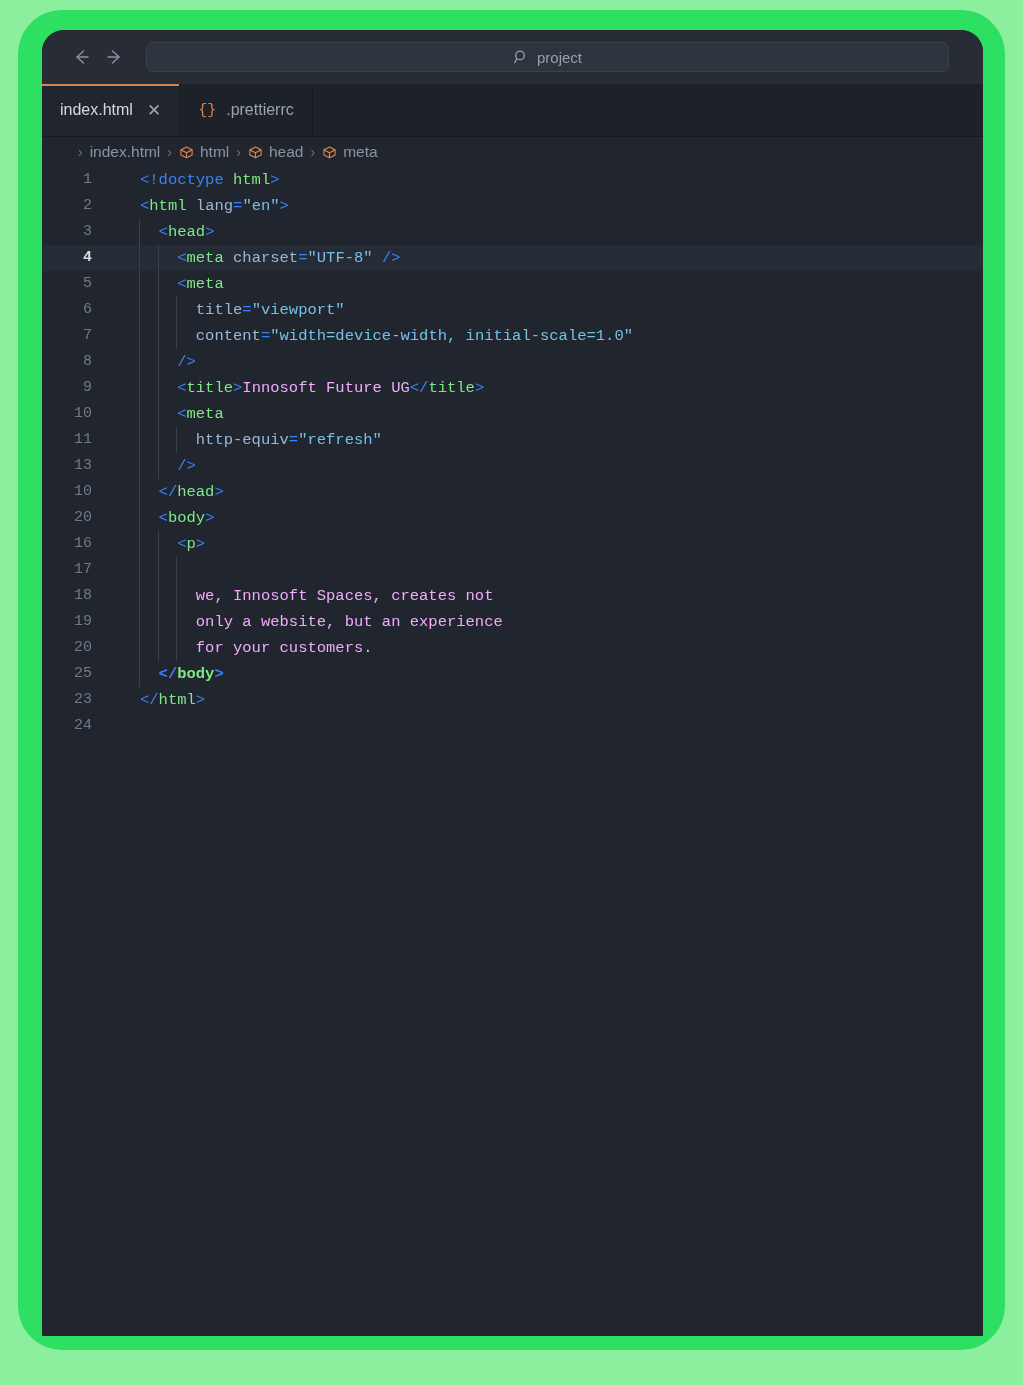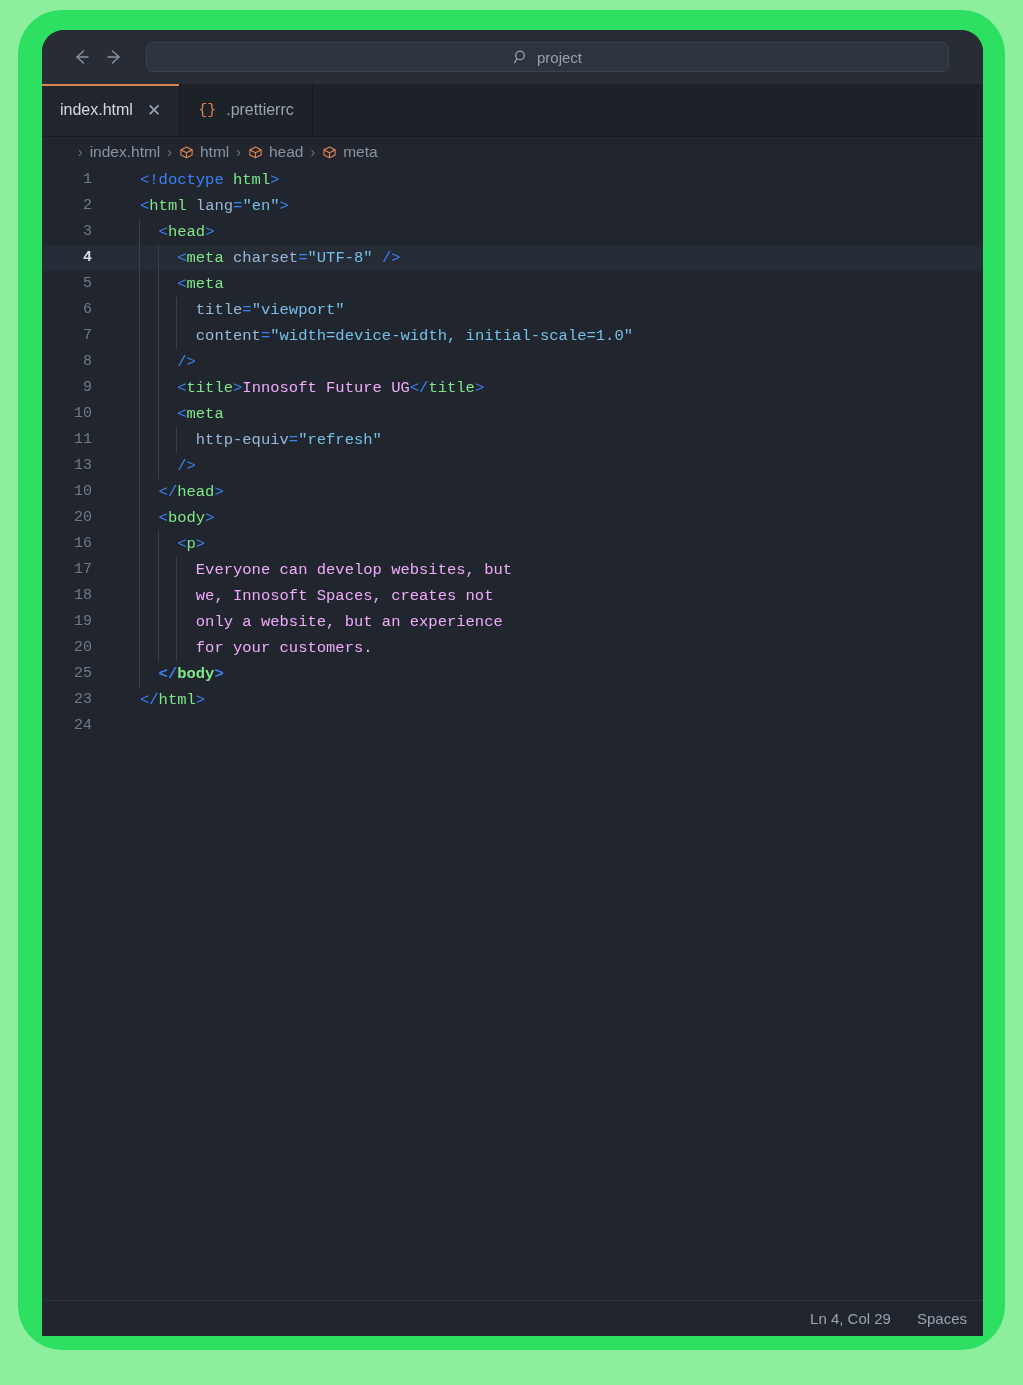"Everyone can develop websites, but" span.code-text { html: <span><span> </span><span>Everyone can develop websites, but</span></span> -> none }
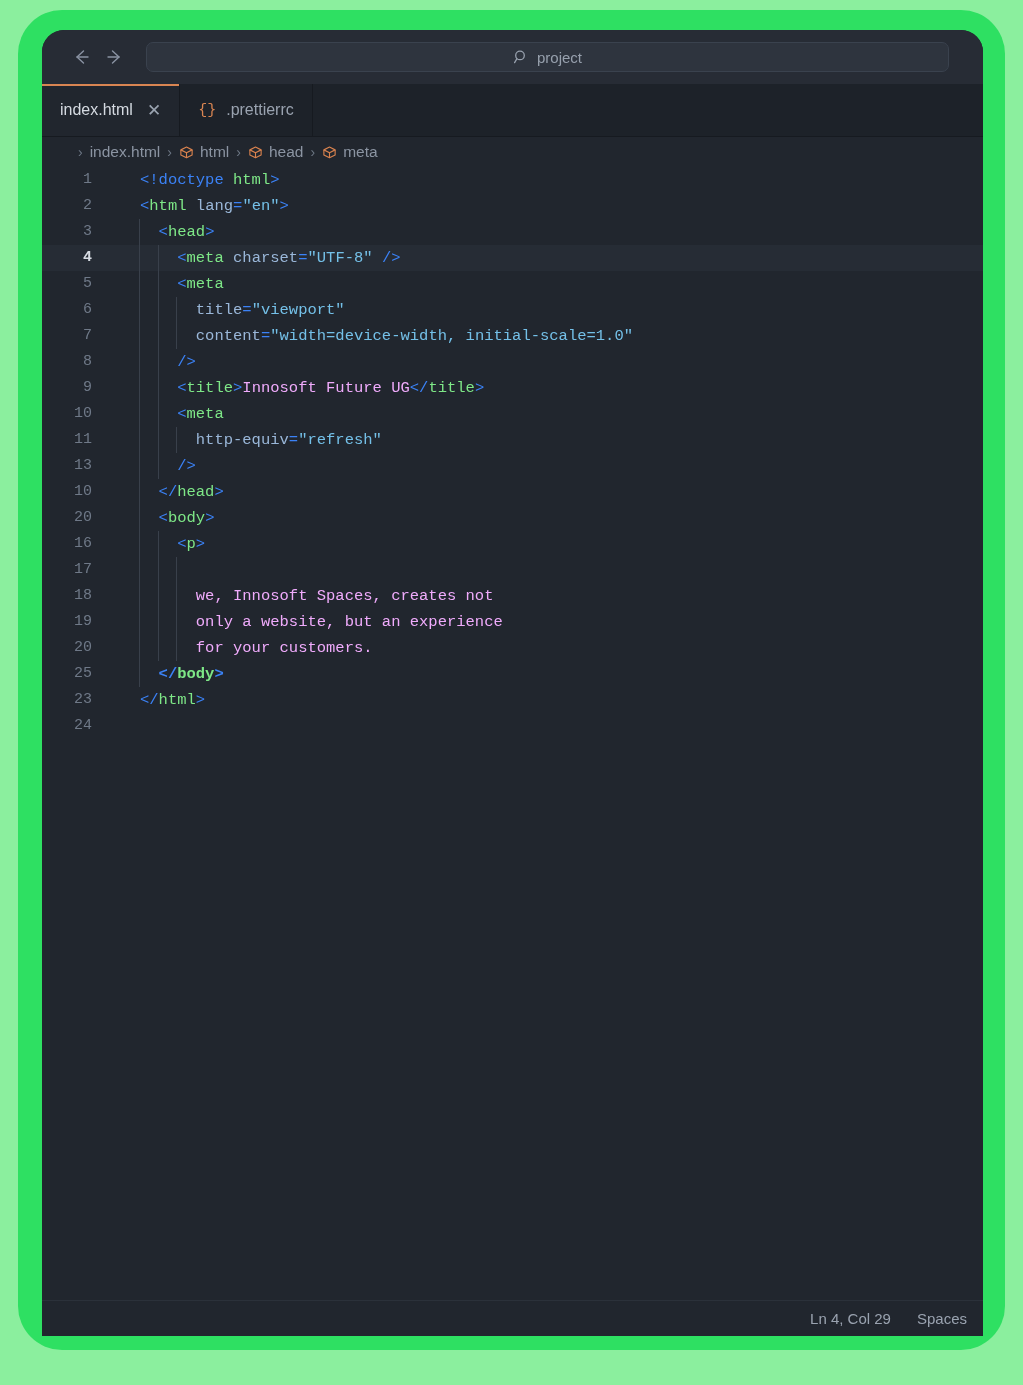"Ln 4, Col 29" div { html: <div> <span>Ln 4, Col 29</span> <span>Spaces</span> </div> -> none }
